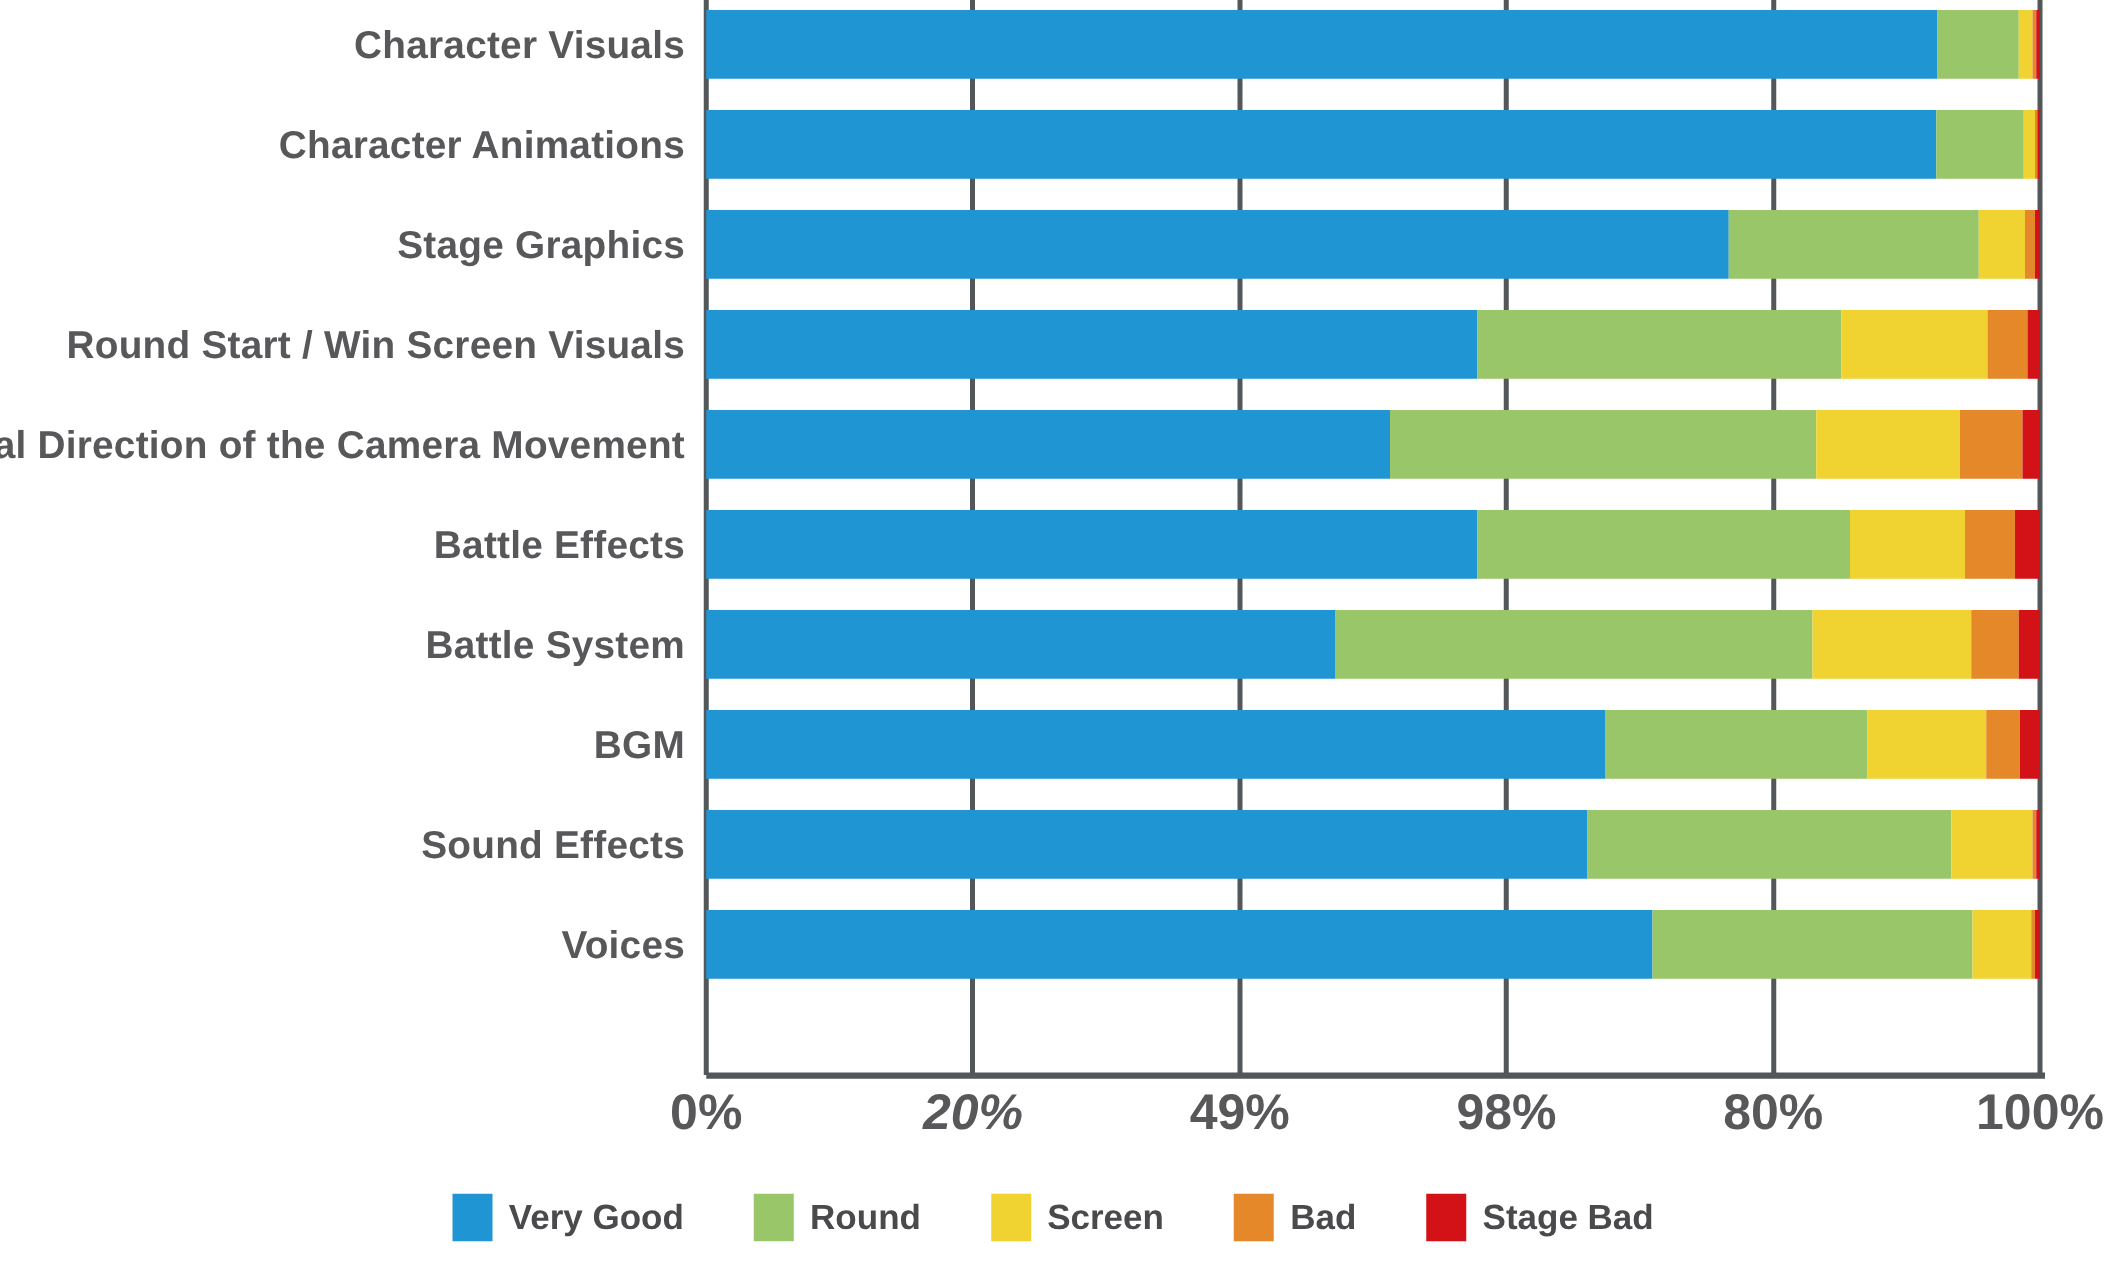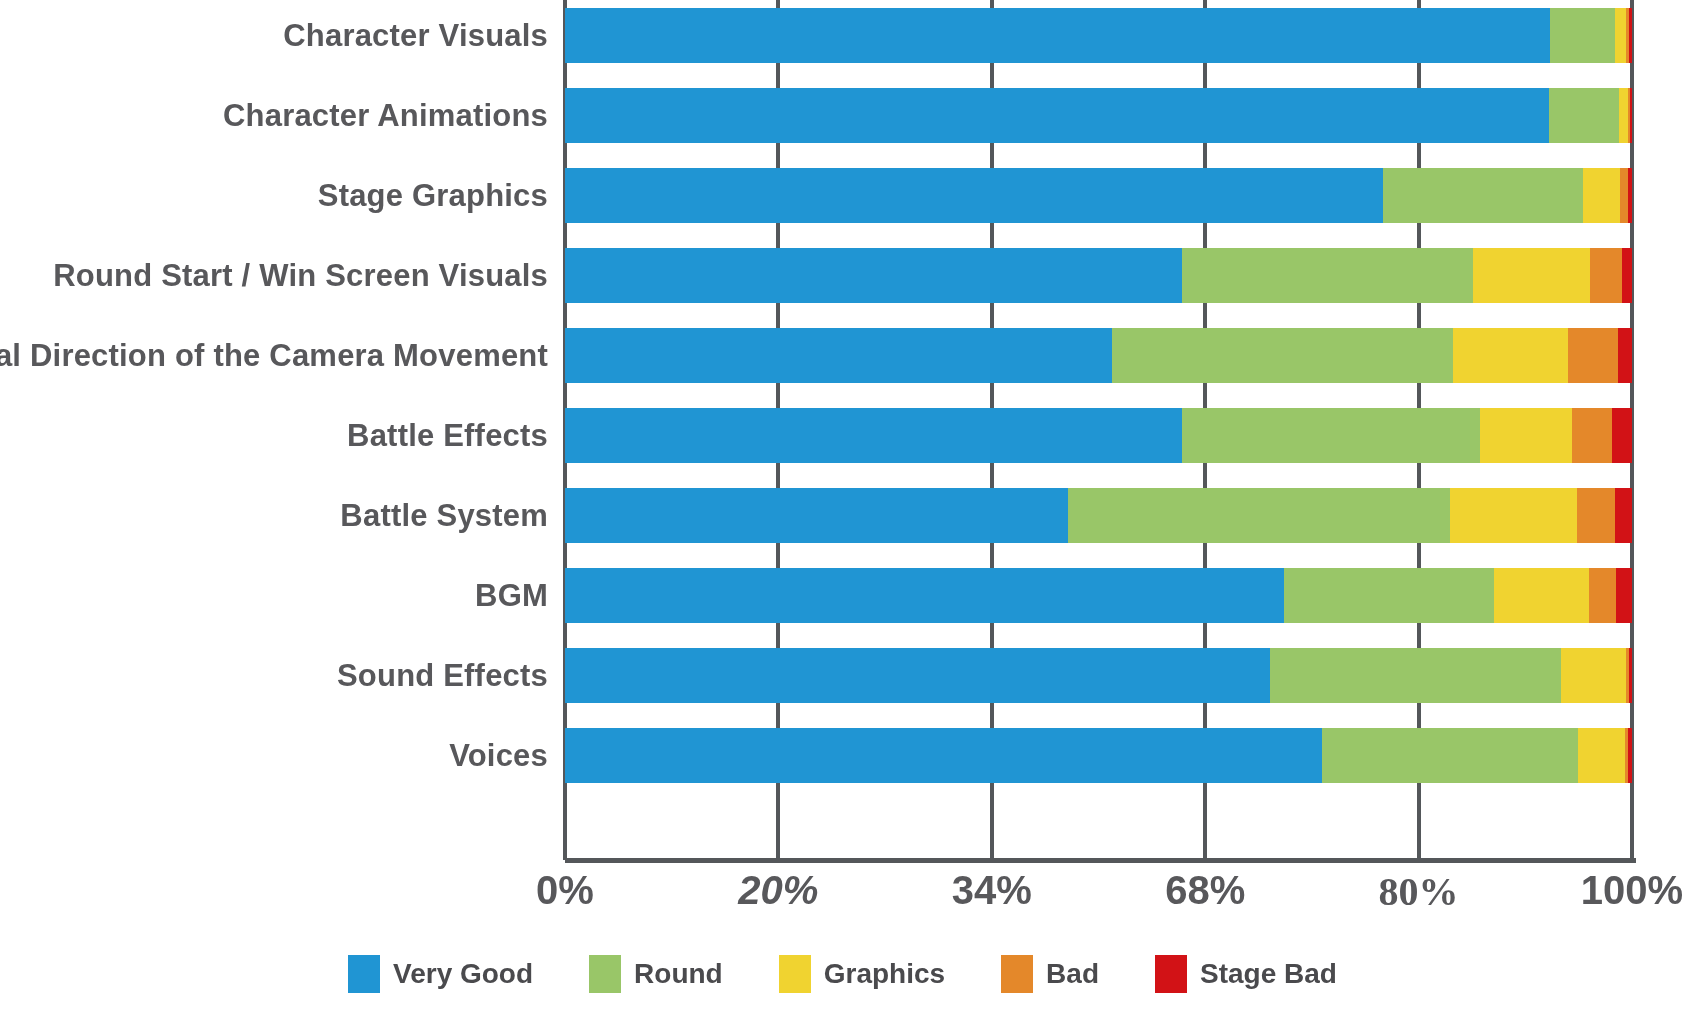"34%" div.xtick { text: 34% -> 49% }
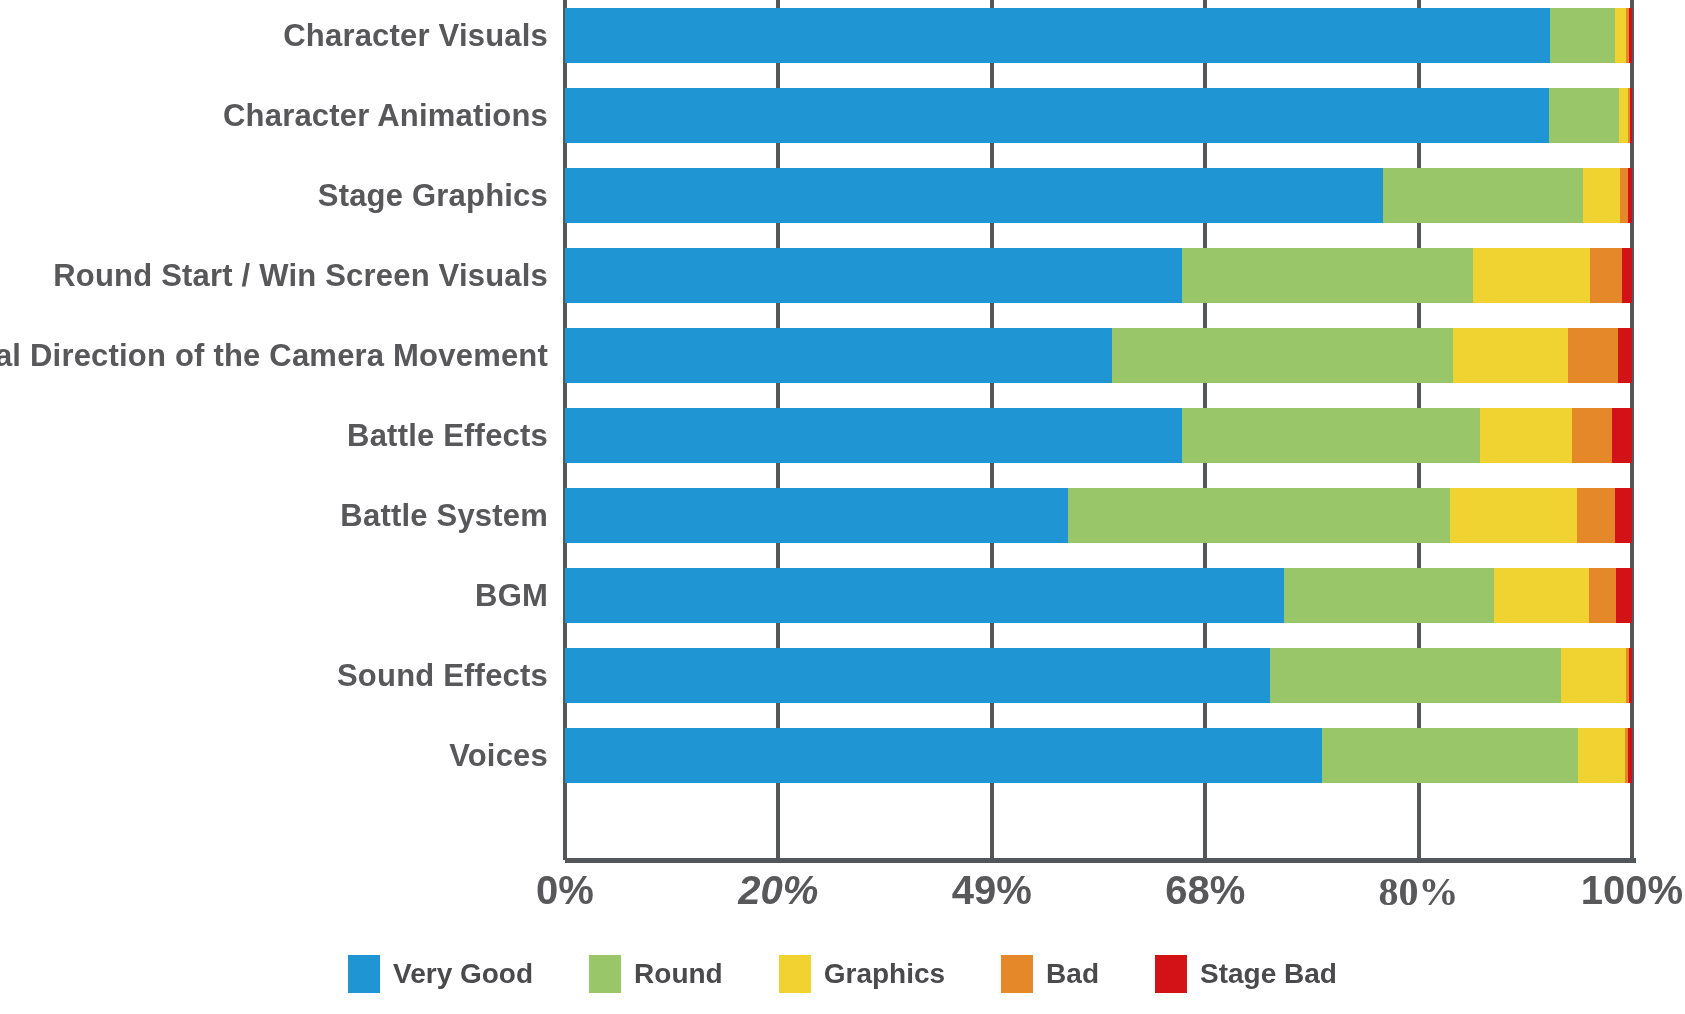"68%" div.xtick { text: 68% -> 98% }
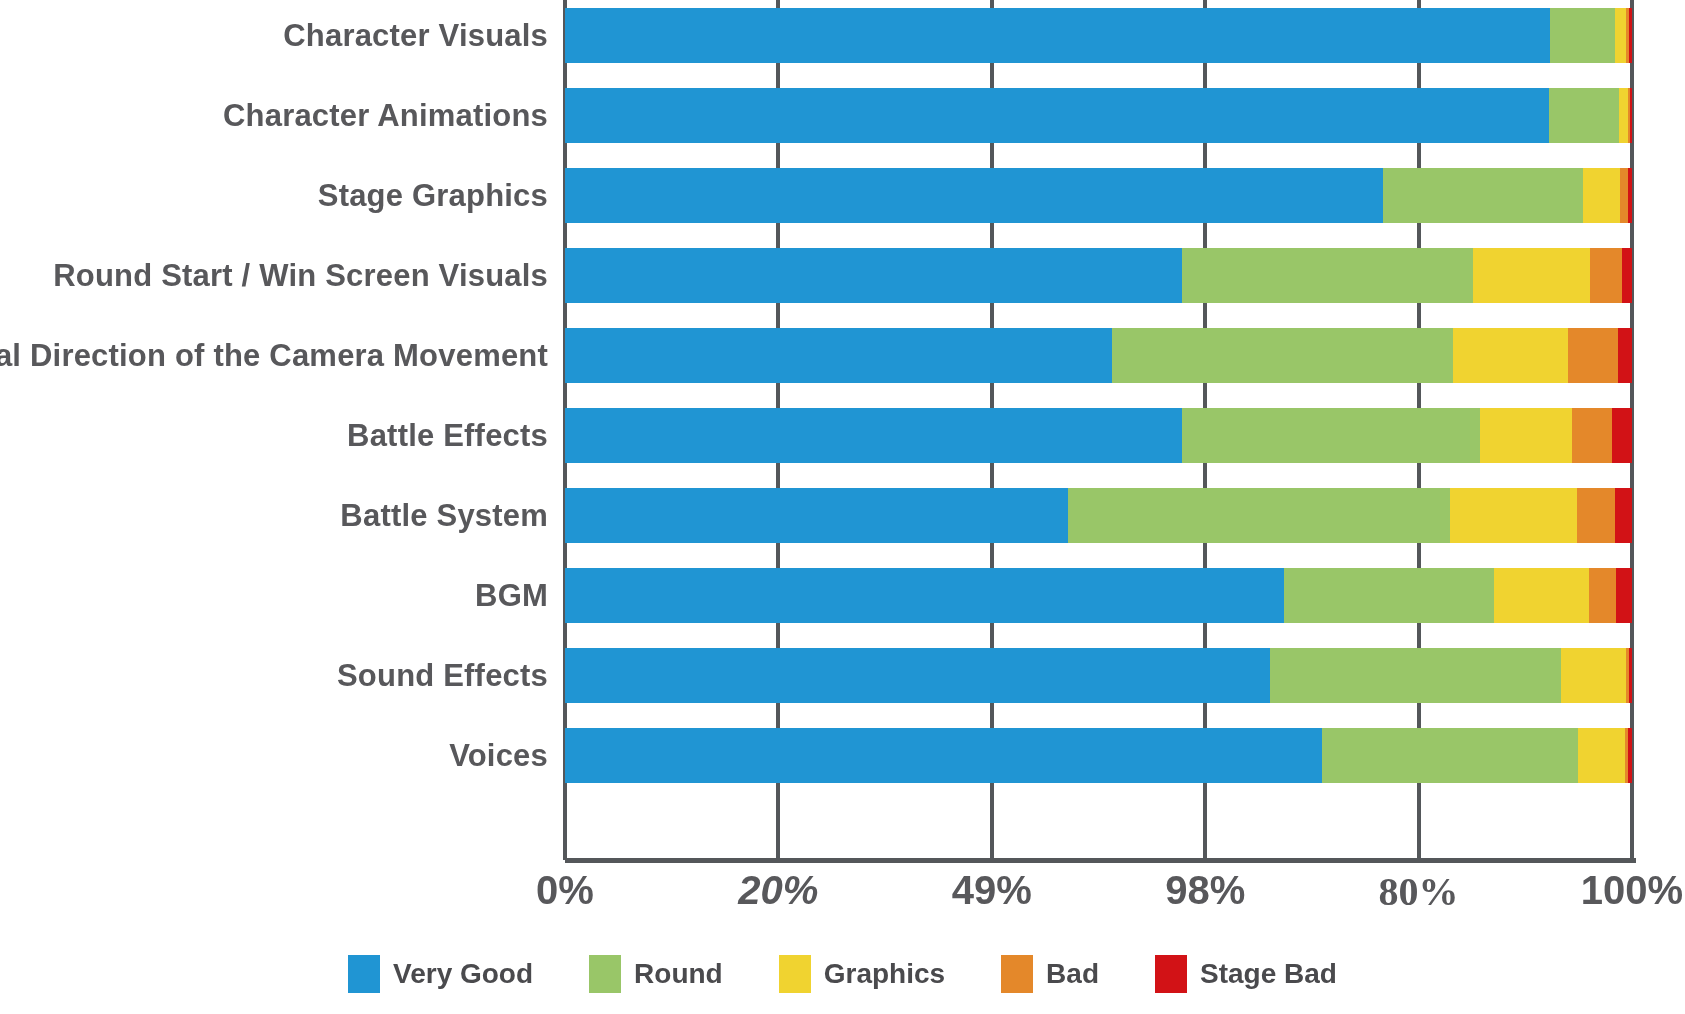"80%" div.xtick { font-family: Liberation Serif, serif -> none }
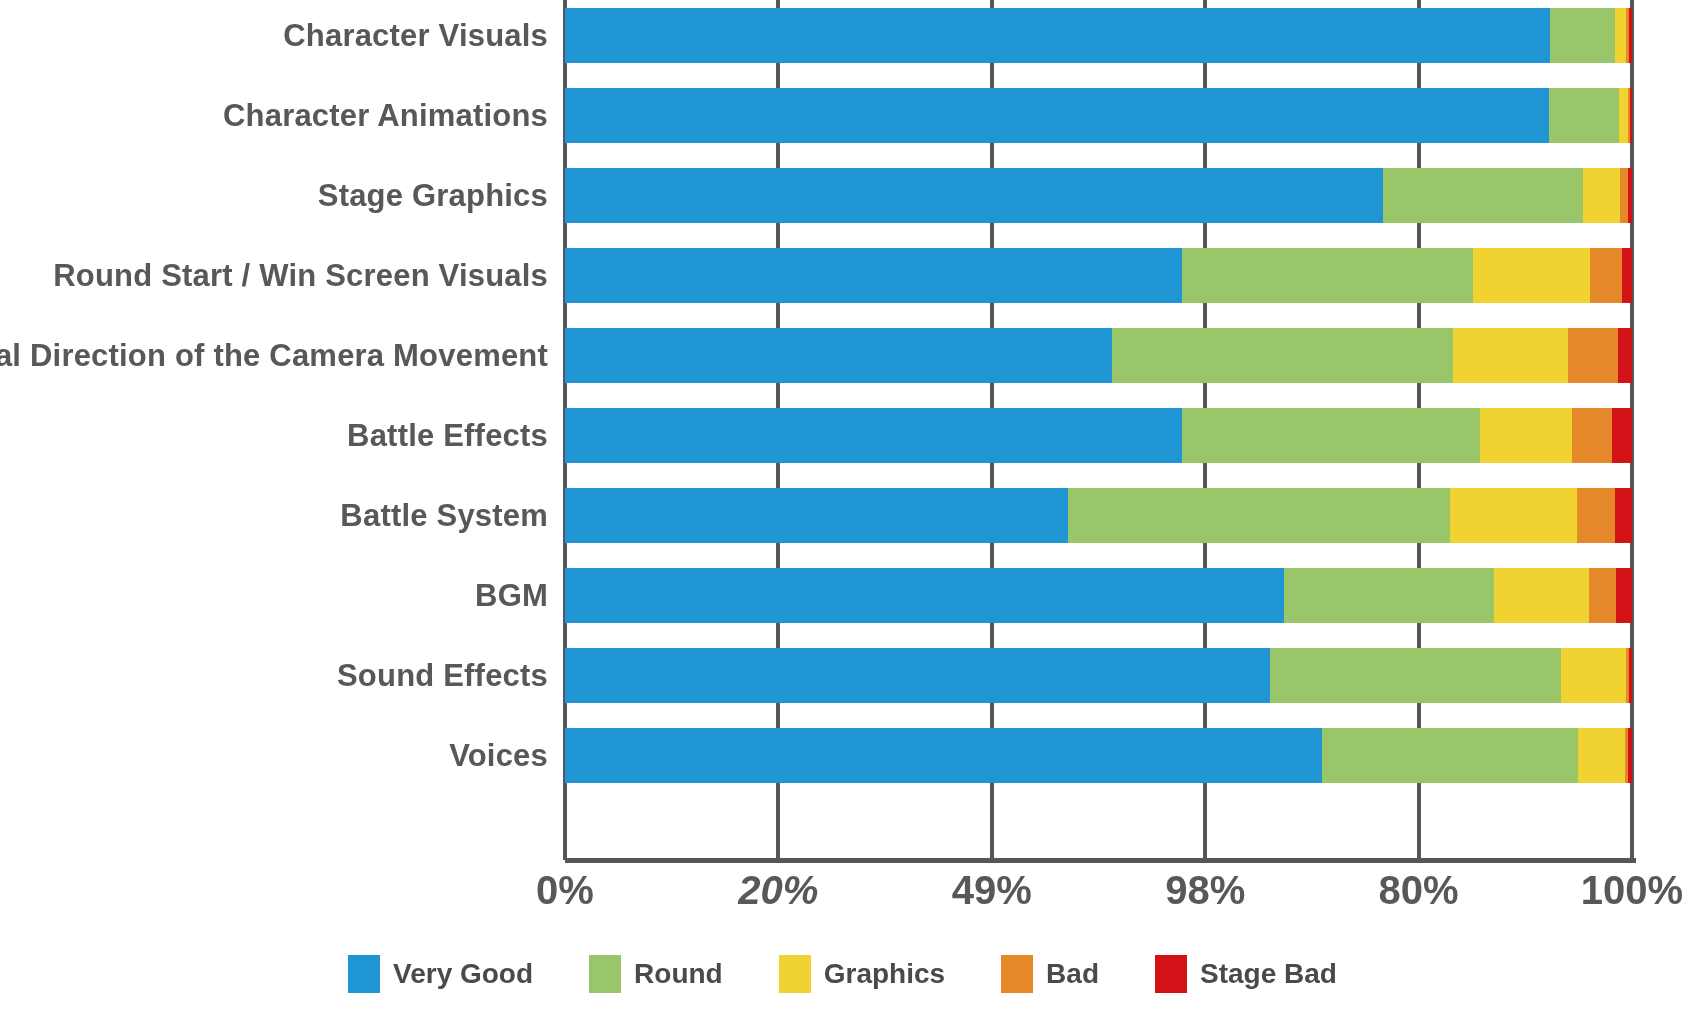"Graphics" span.legend-label { text: Graphics -> Screen }
